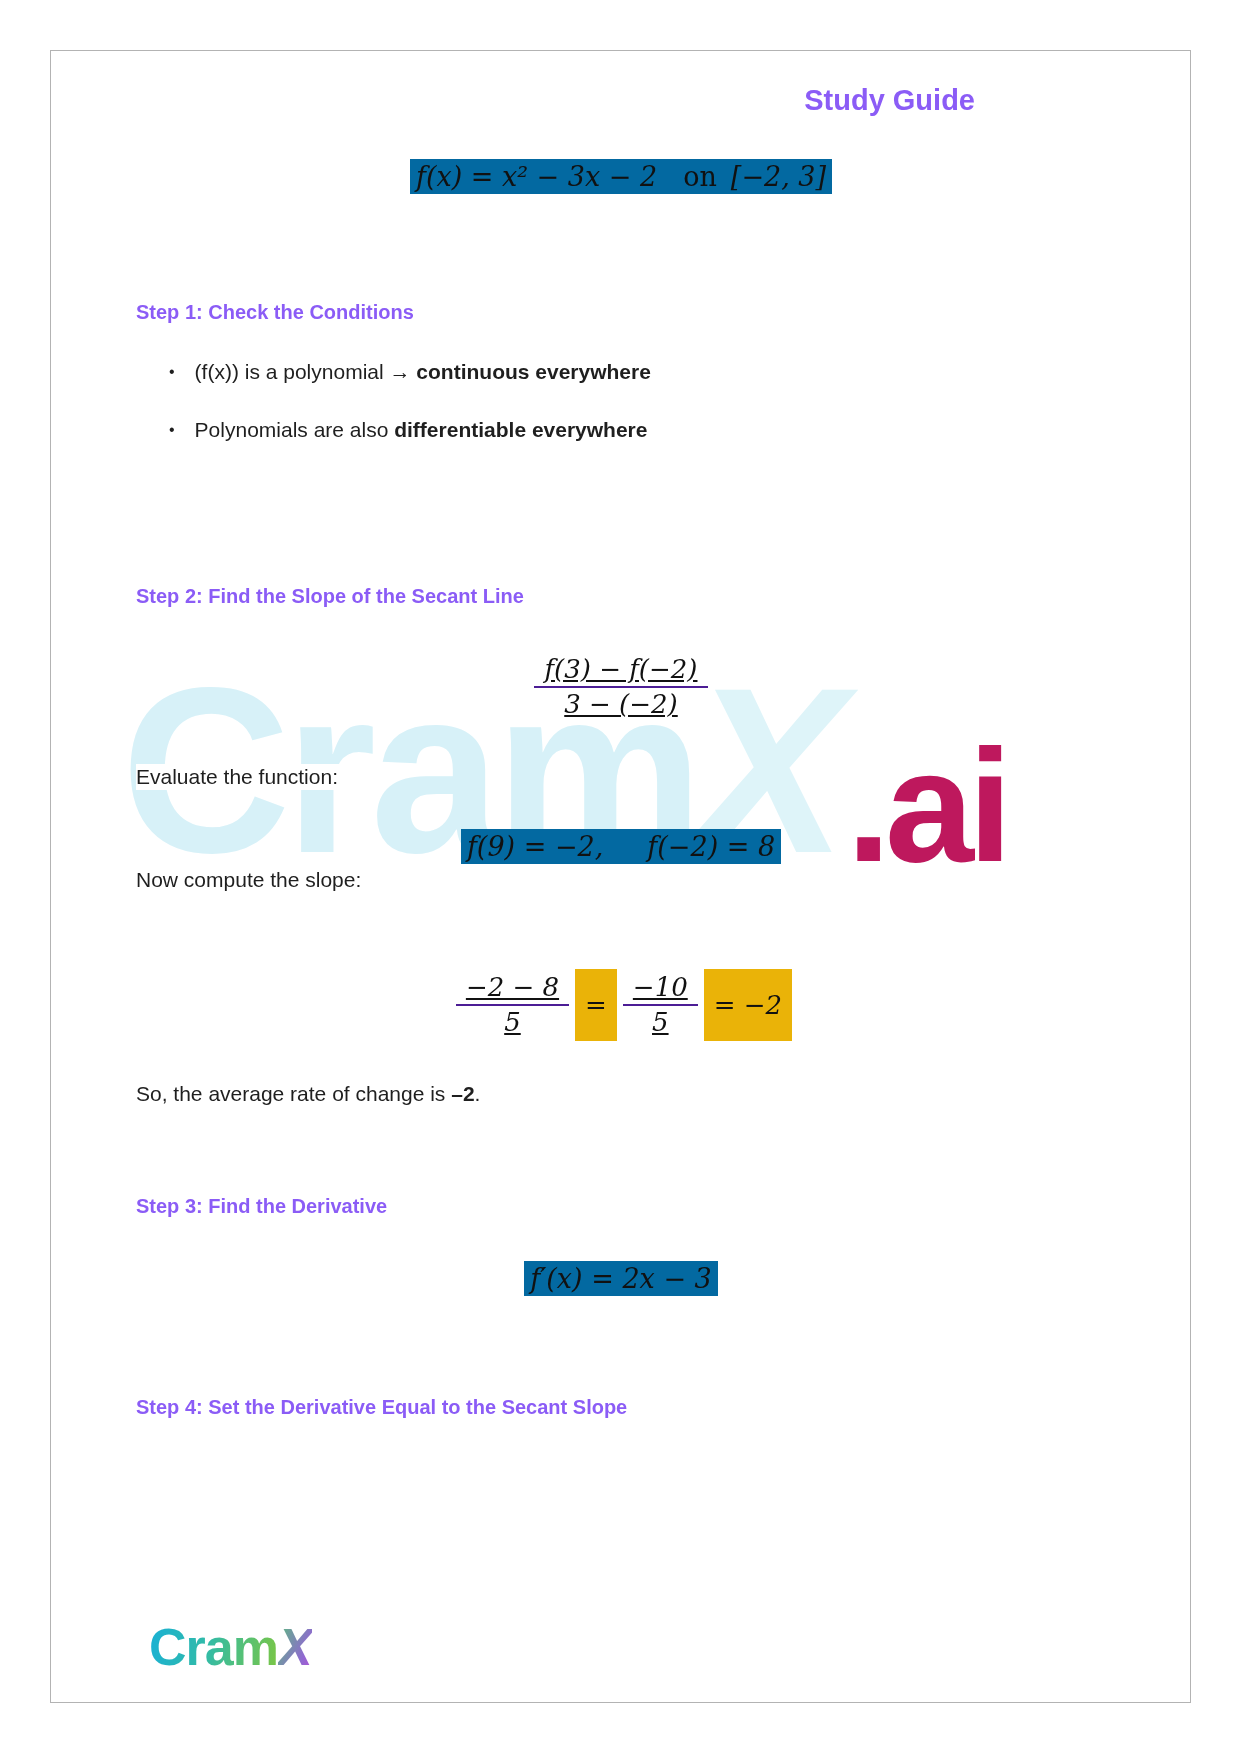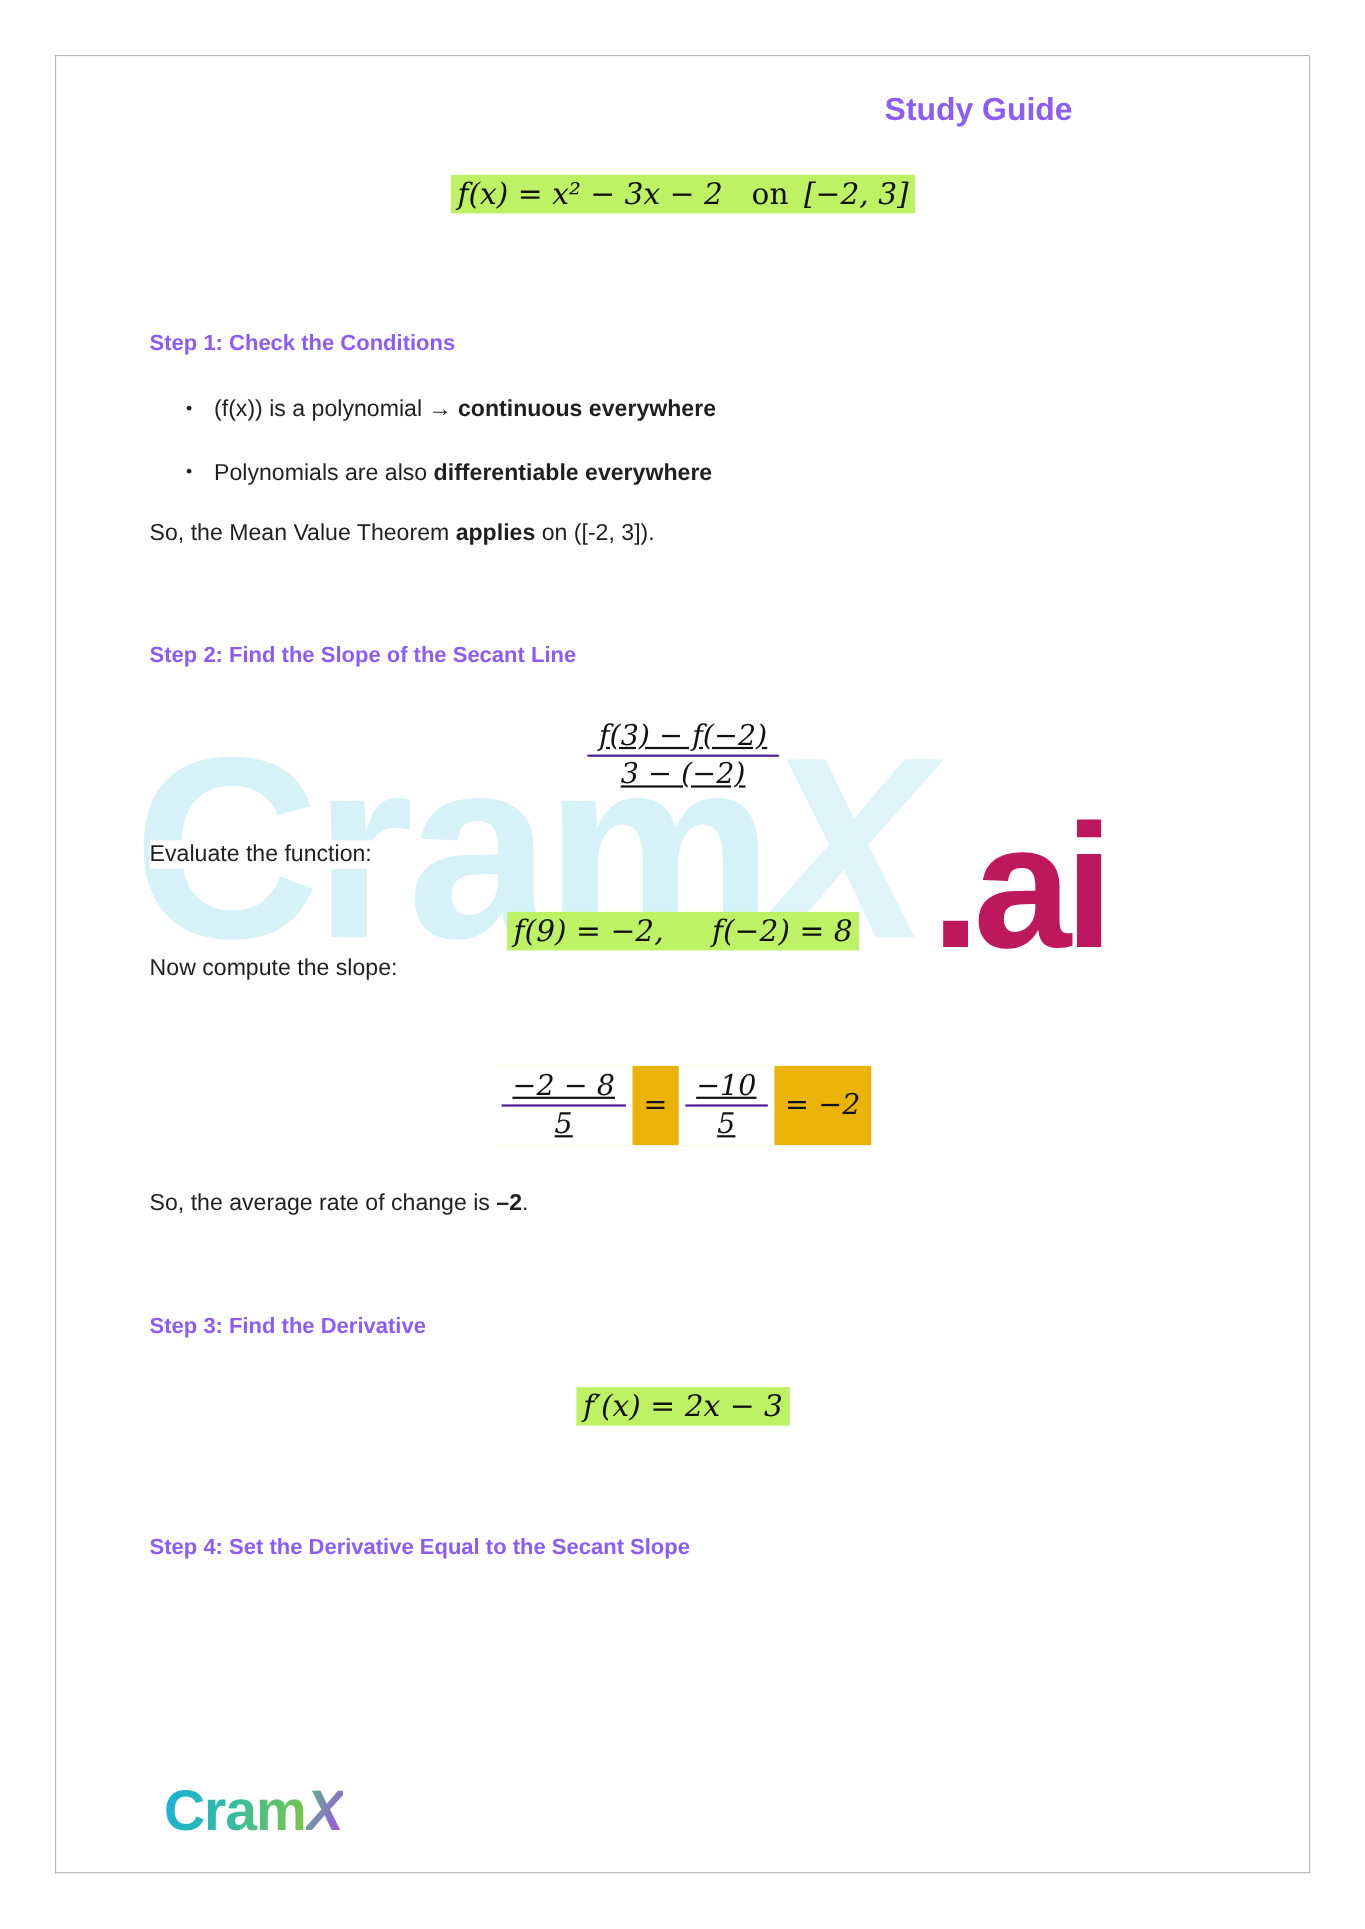"f(x) = x² − 3x" .math-chunk { background: #bef264 -> #0369a1 }
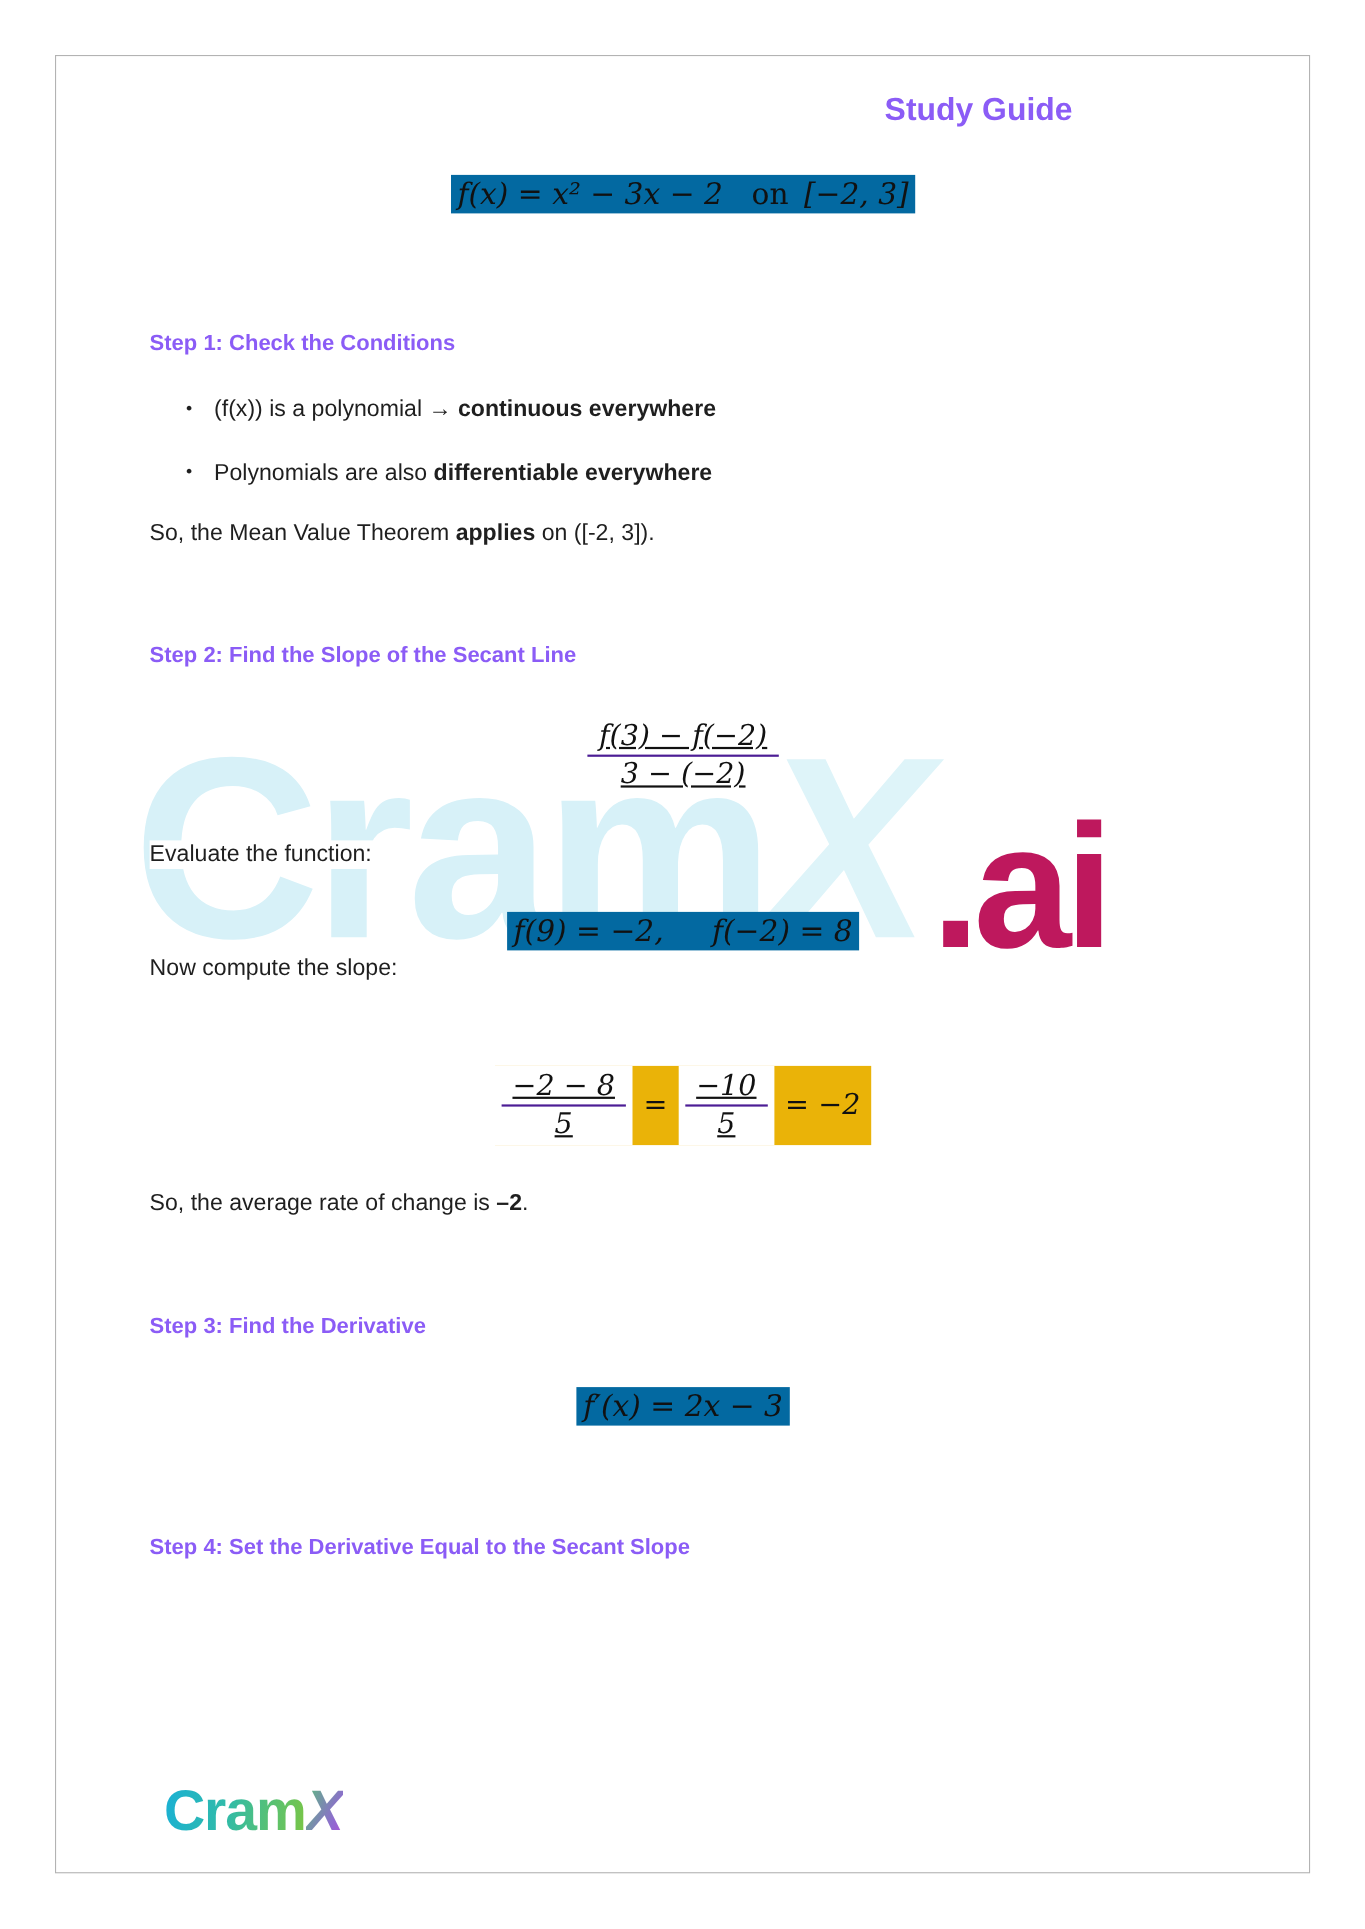"So, the Mean Value Theorem" div.body-line { html: <div> <span>So, the Mean Value Theorem </span><b>applies</b><span> on ([-2, 3]).</span> </div> -> none }
